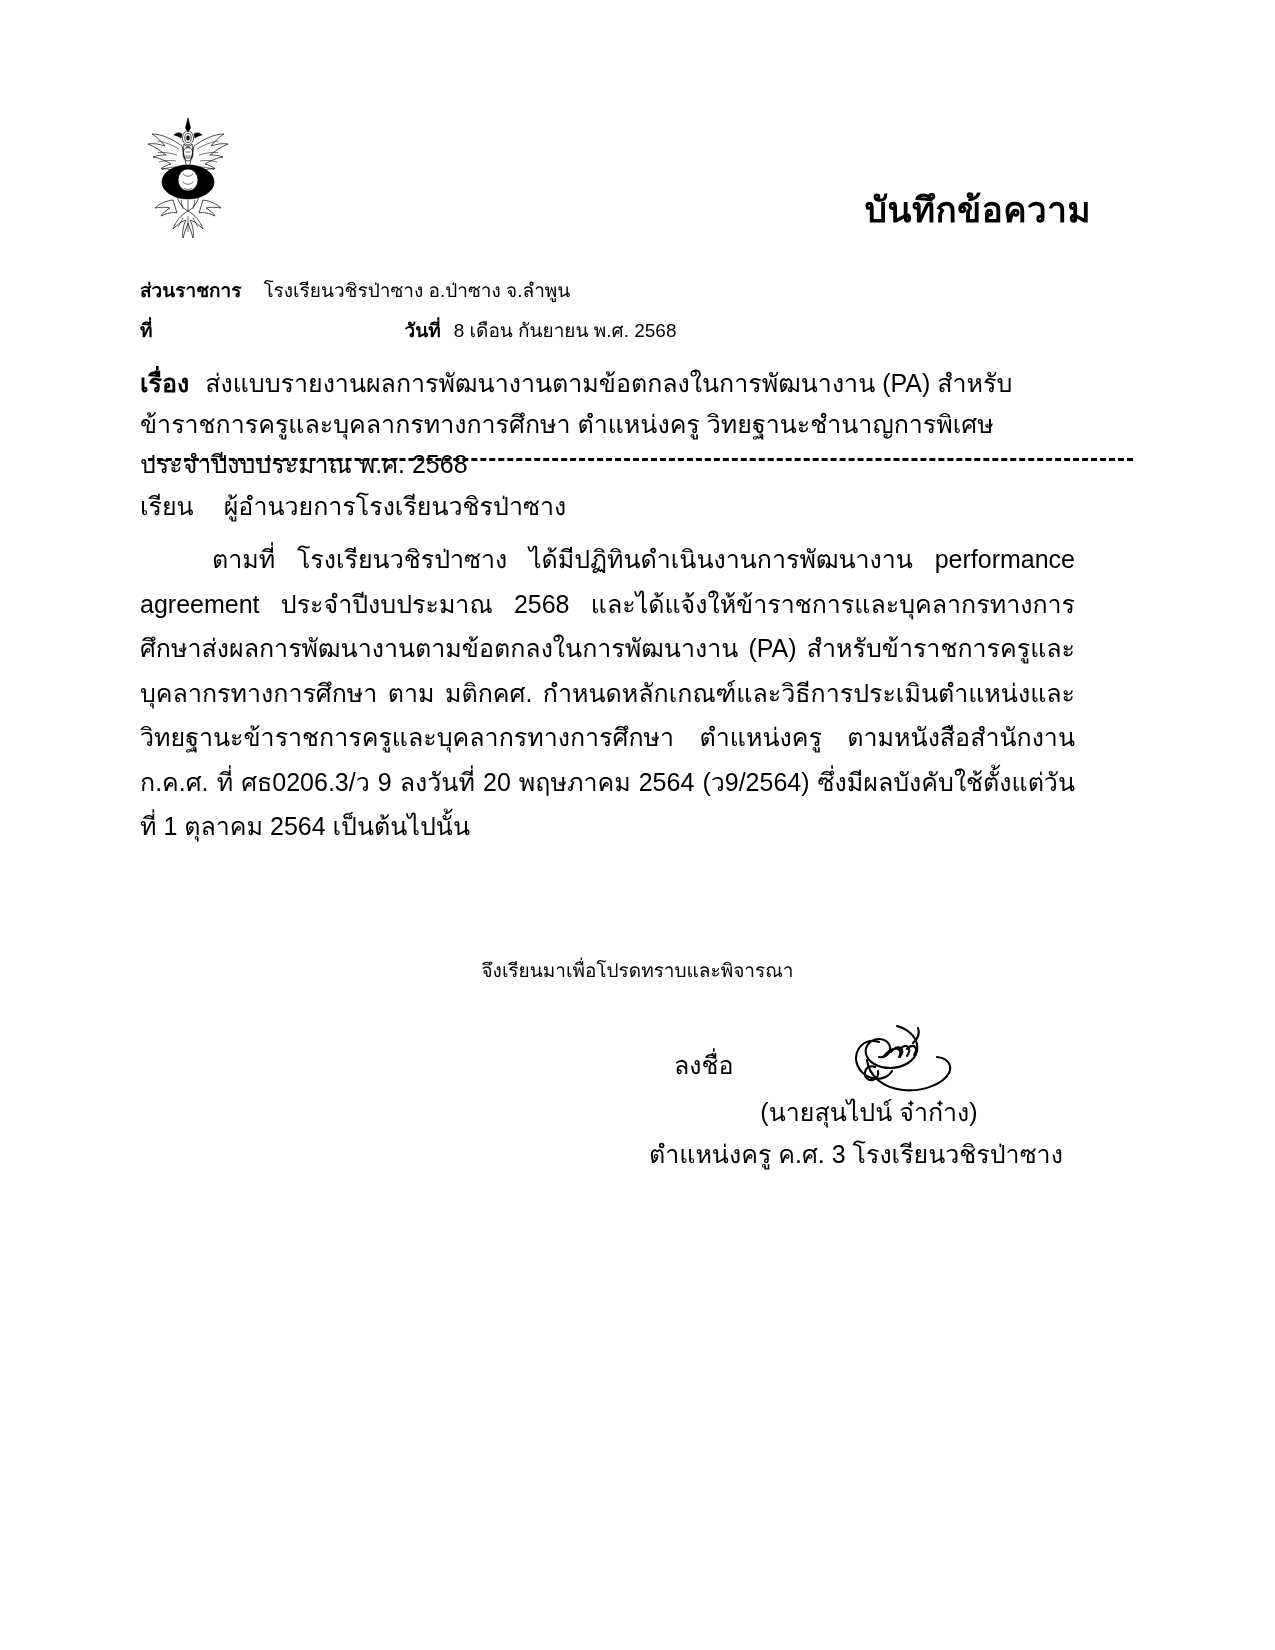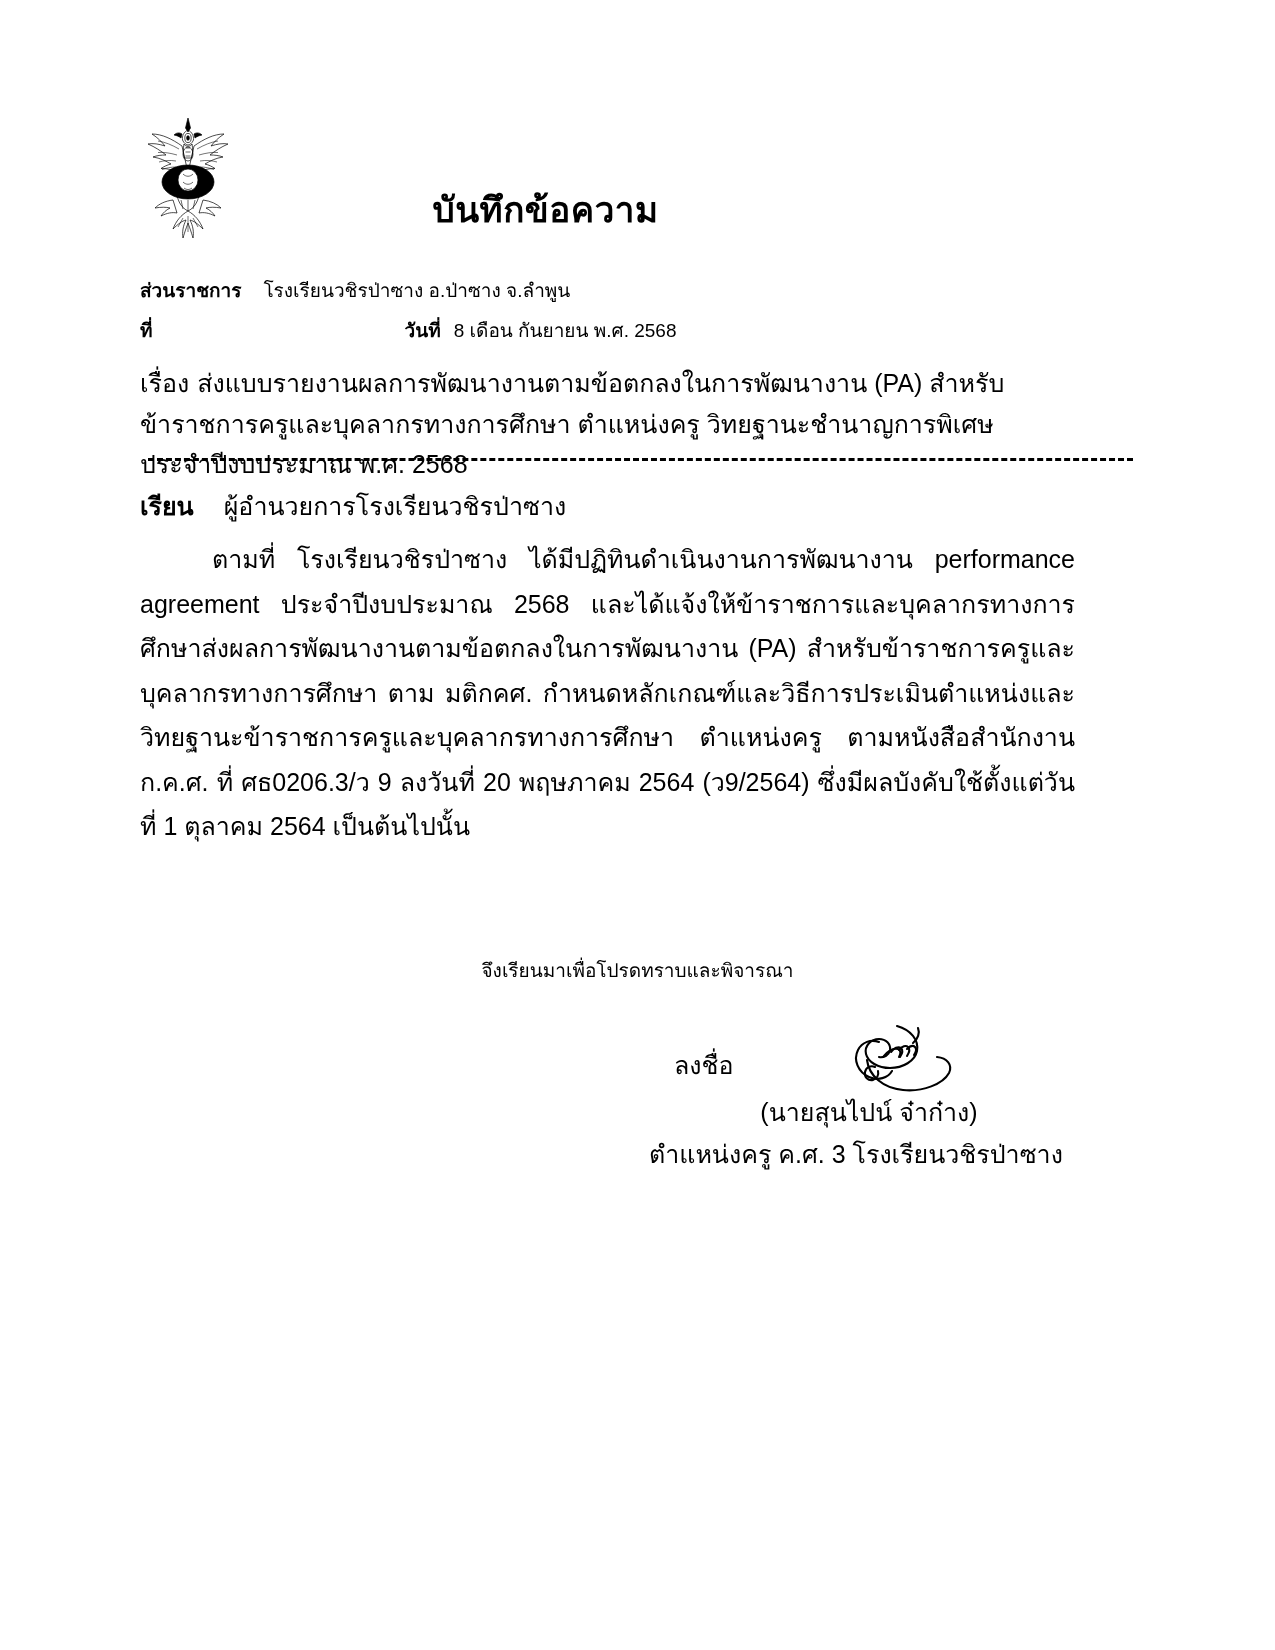"บันทึกข้อความ" .doc-title { text-align: center -> right }
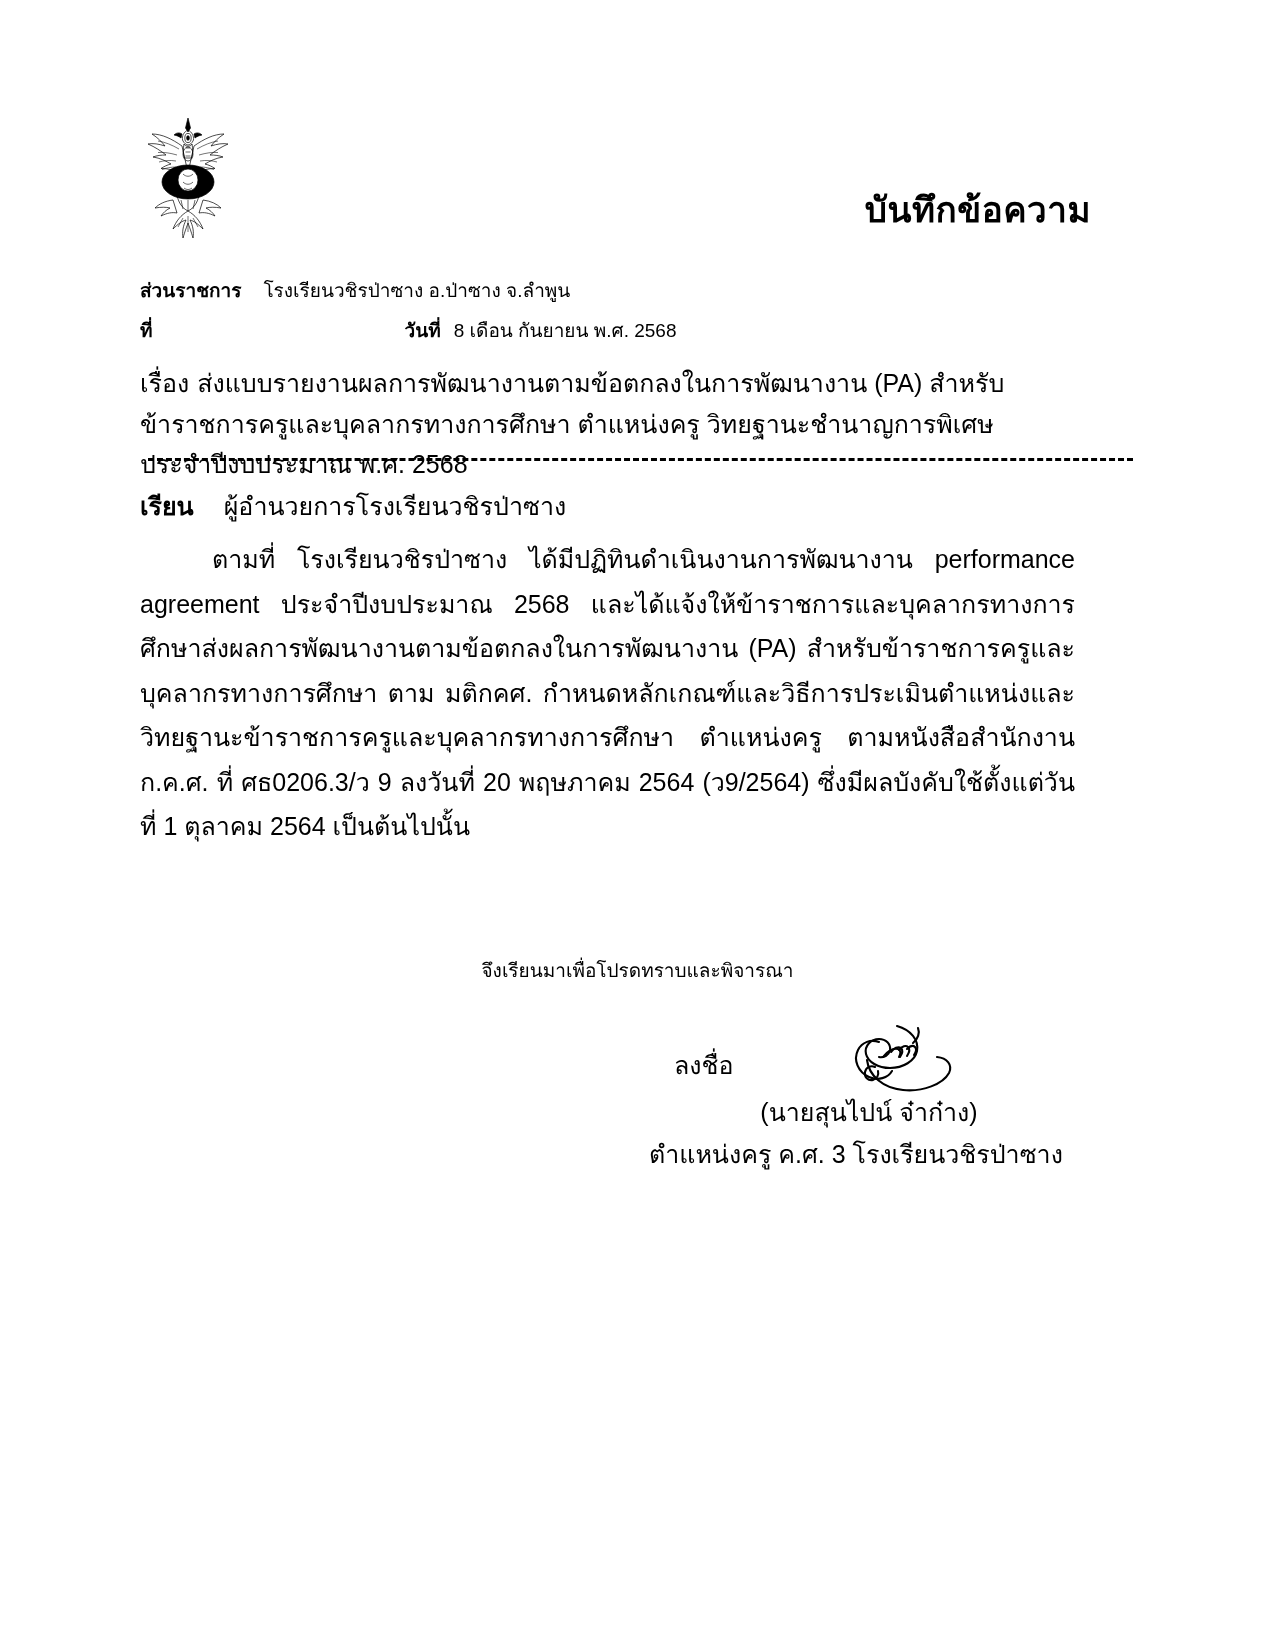"เรื่อง" .subject-block .lbl { font-weight: normal -> bold; margin-right: 8px -> 16px }
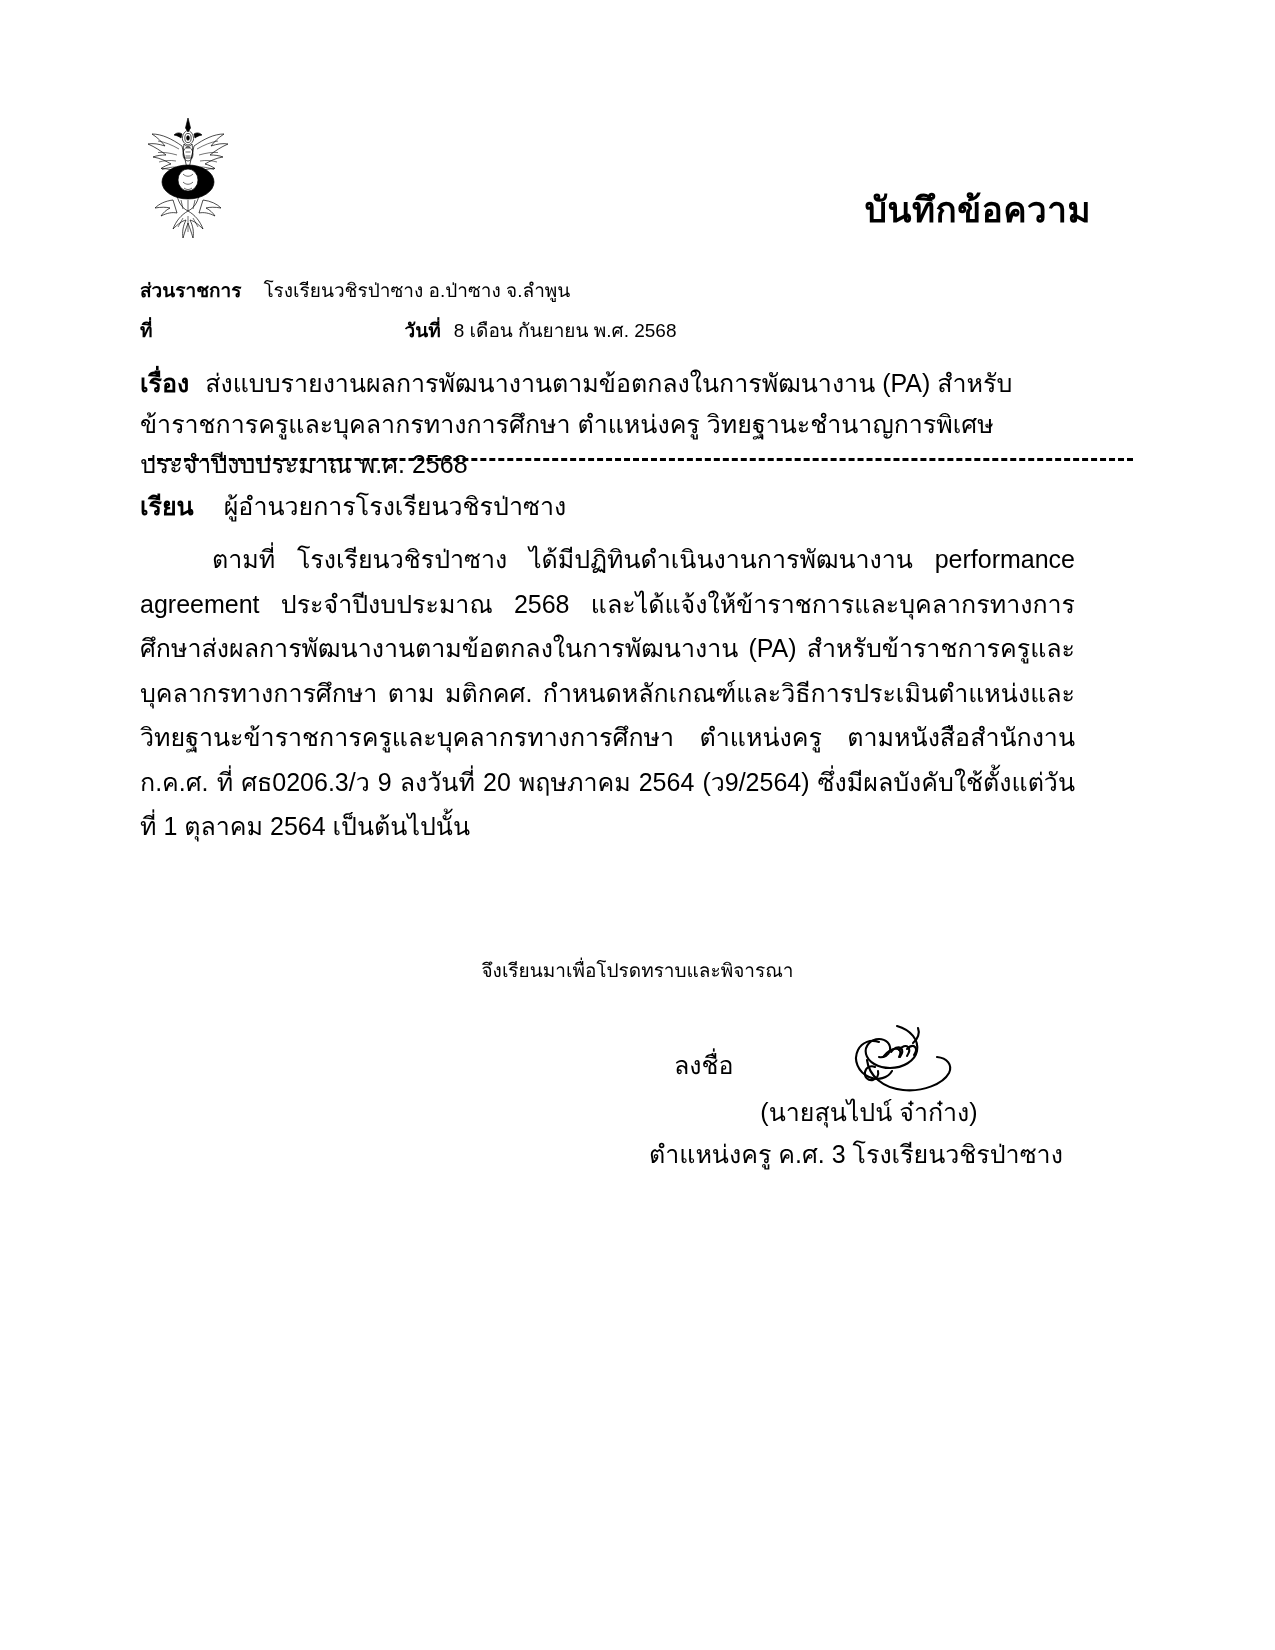"เรียน" .salutation .lbl { font-weight: bold -> normal }
